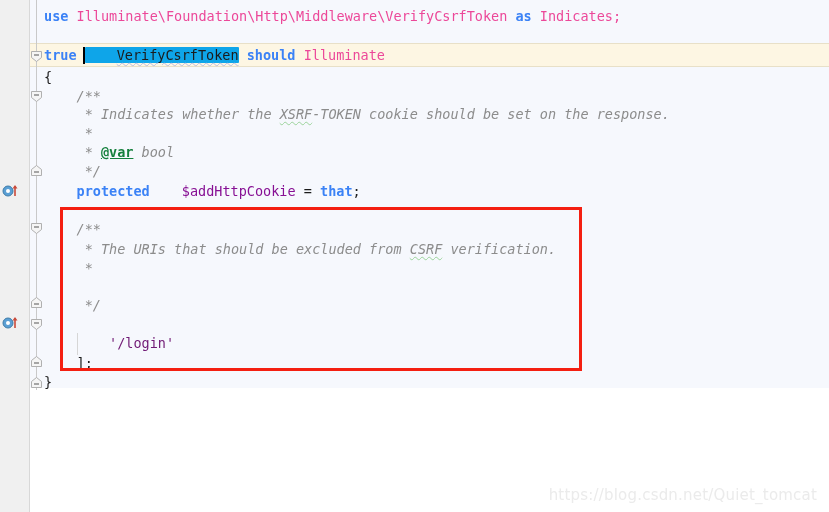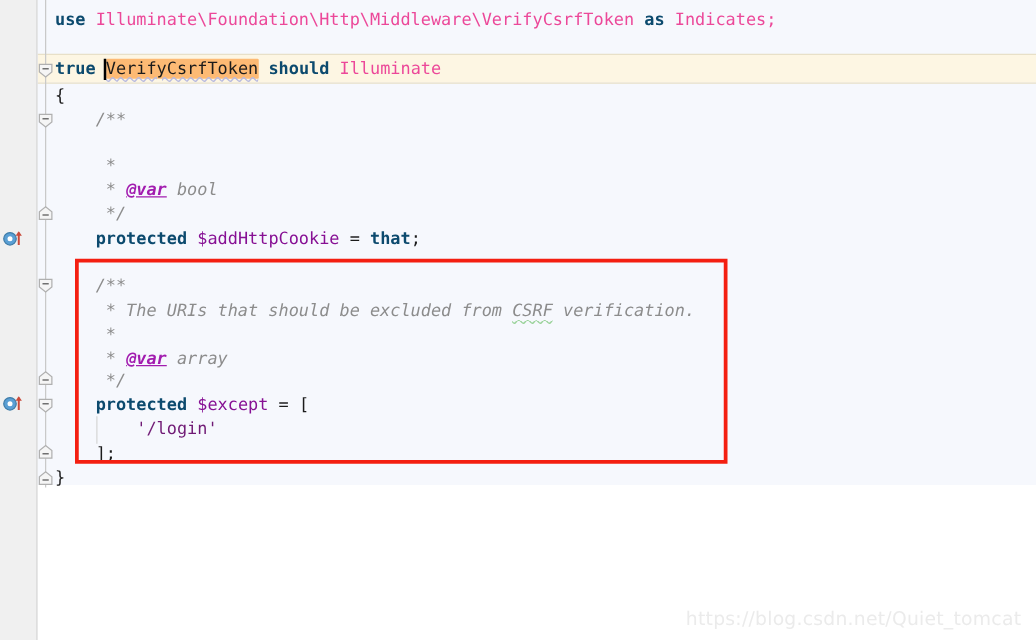"use" .kw { color: #0c4a6e -> #3b82f6 }
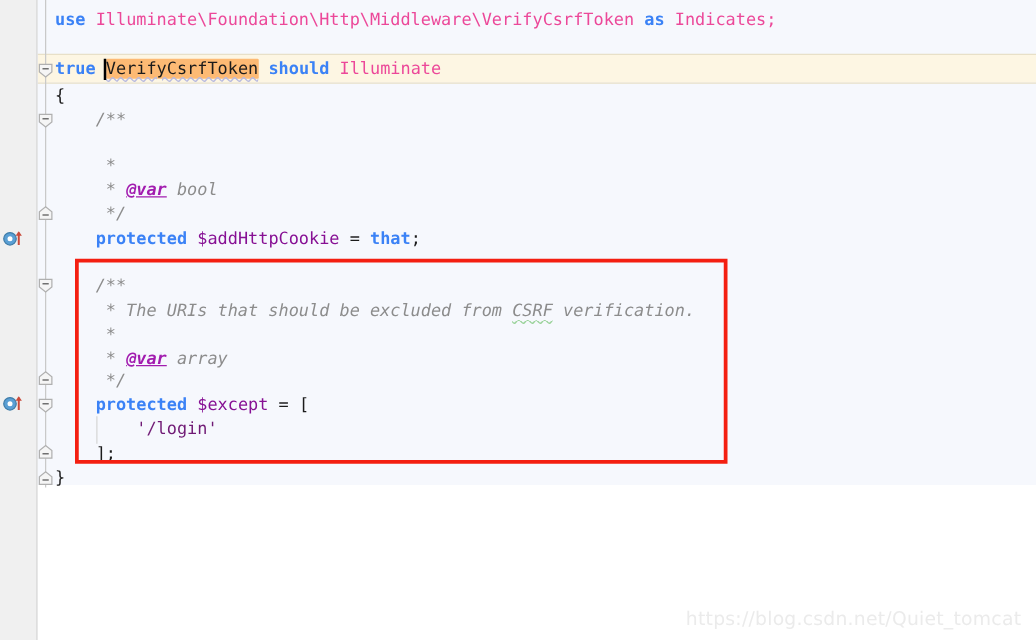"VerifyCsrfToken" .sel { background: #fdba74 -> #0ea5e9; padding-left: none -> 32px }
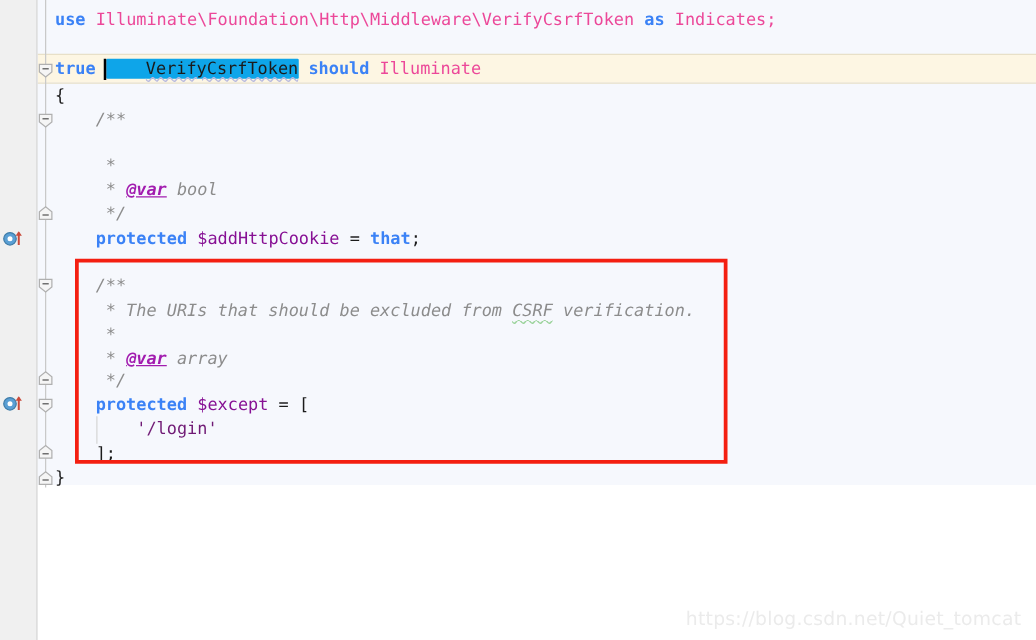"* Indicates whether the XSRF-TOKEN" div.line { html: none -> <div><span> * Indicates whether the </span><span>XSRF</span><span>-TOKEN cookie should be set on the response.</span></div> }
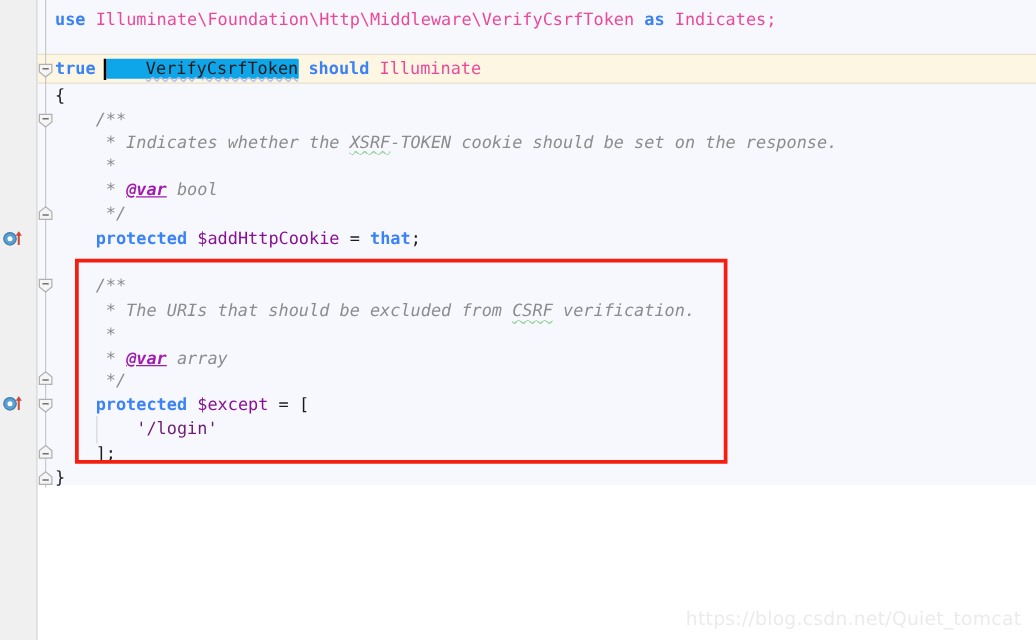"@var" .comtag { color: #a21caf -> #15803d; font-style: italic -> none }
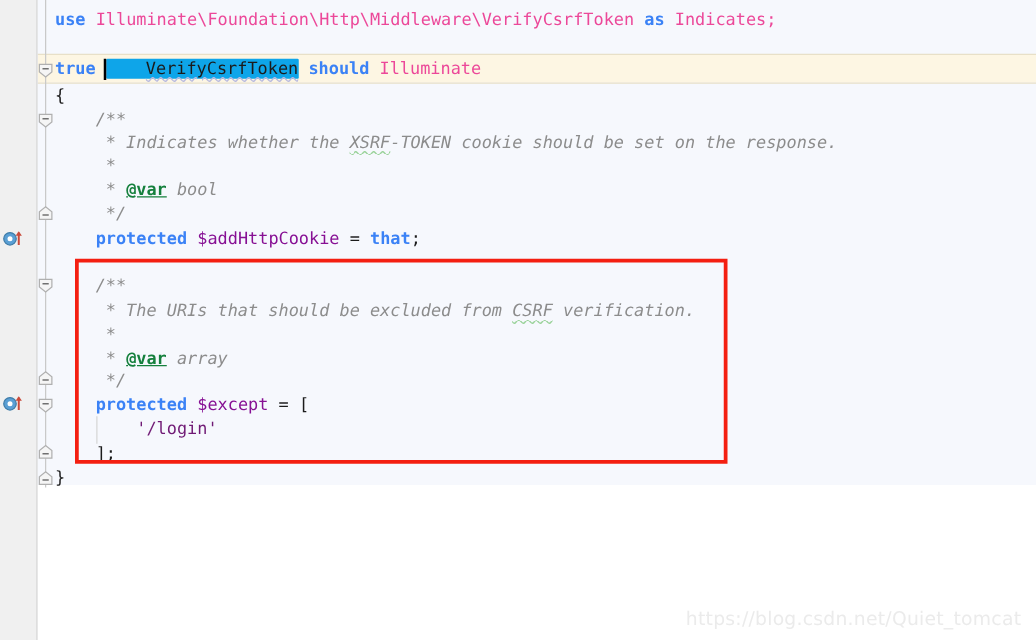"$addHttpCookie" .var { margin-left: none -> 24px }
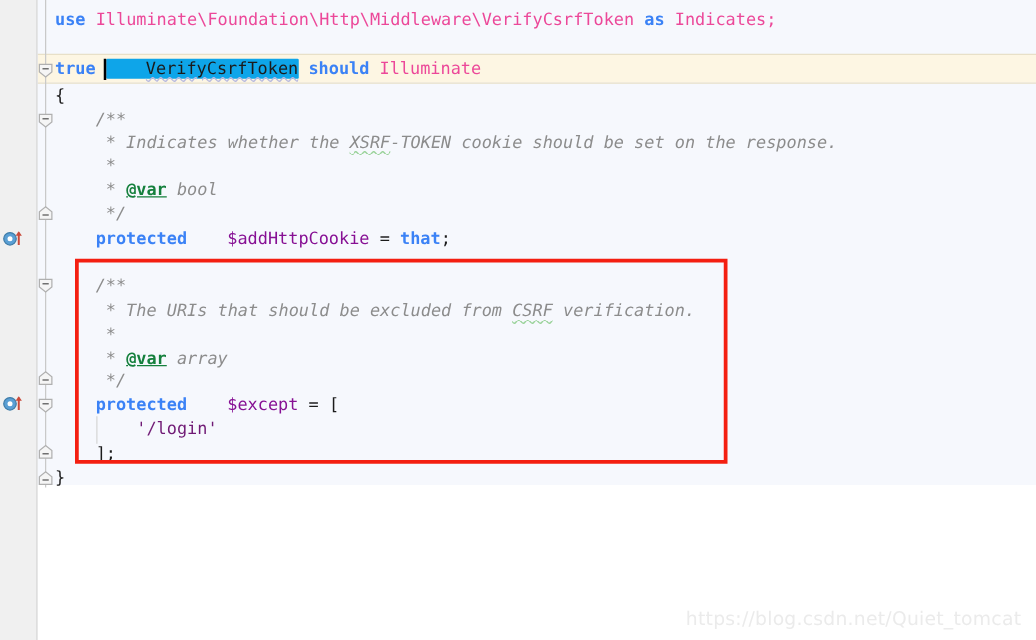"* @var array" div.line { html: <div><span> * </span><span>@var</span><span> array</span></div> -> none }
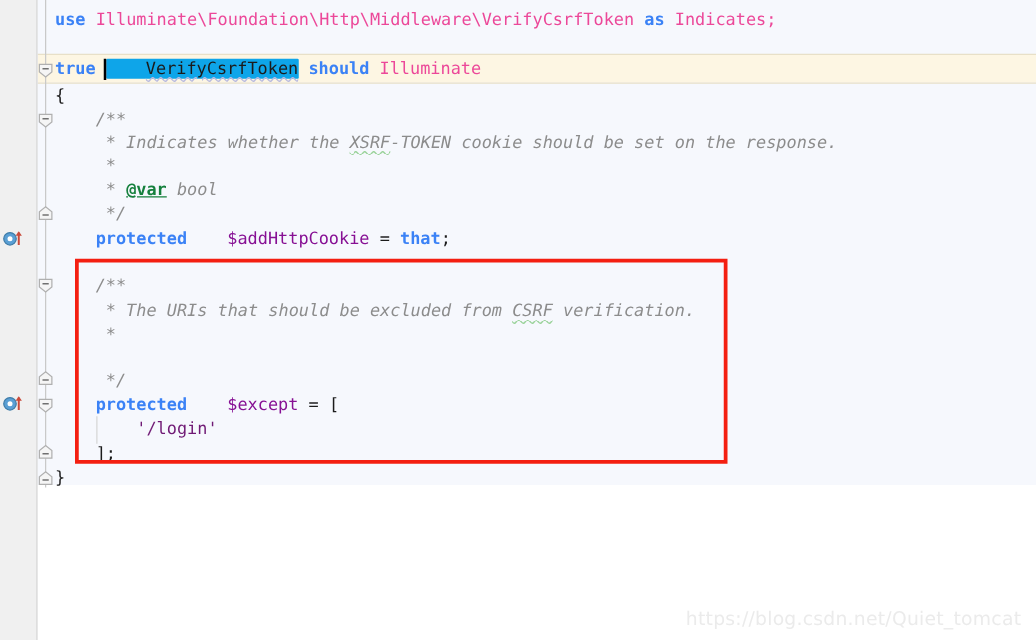"protected $except = [" div.line { html: <div><span> </span><span>protected</span><span> </span><span>$except</span><span> = </span><span>[</span></div> -> none }
